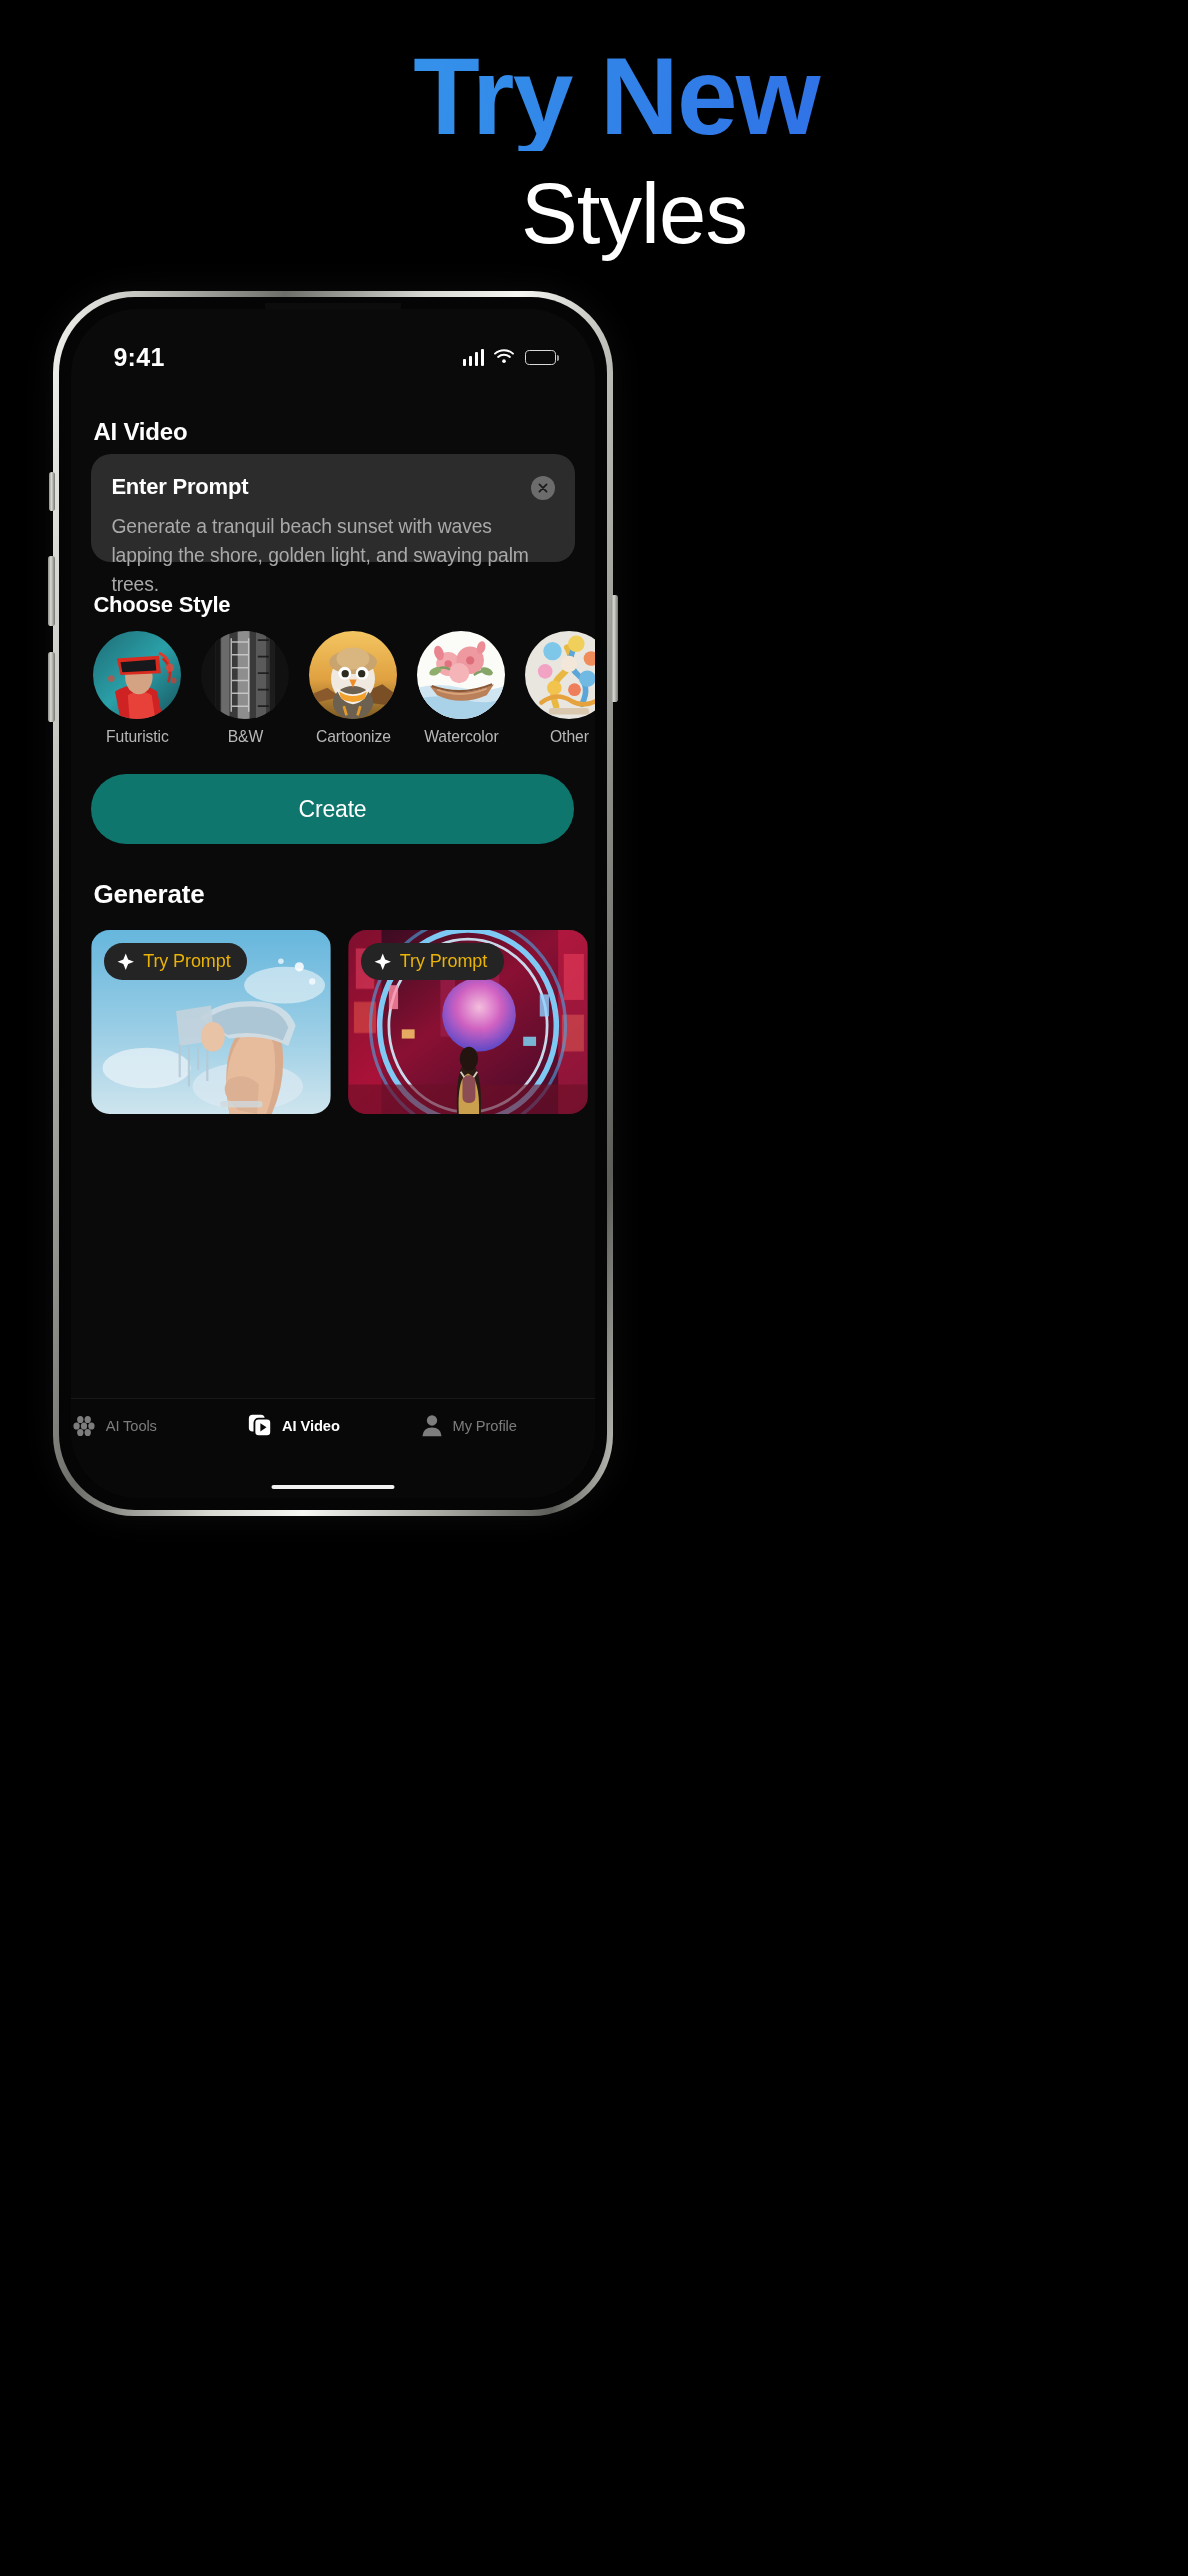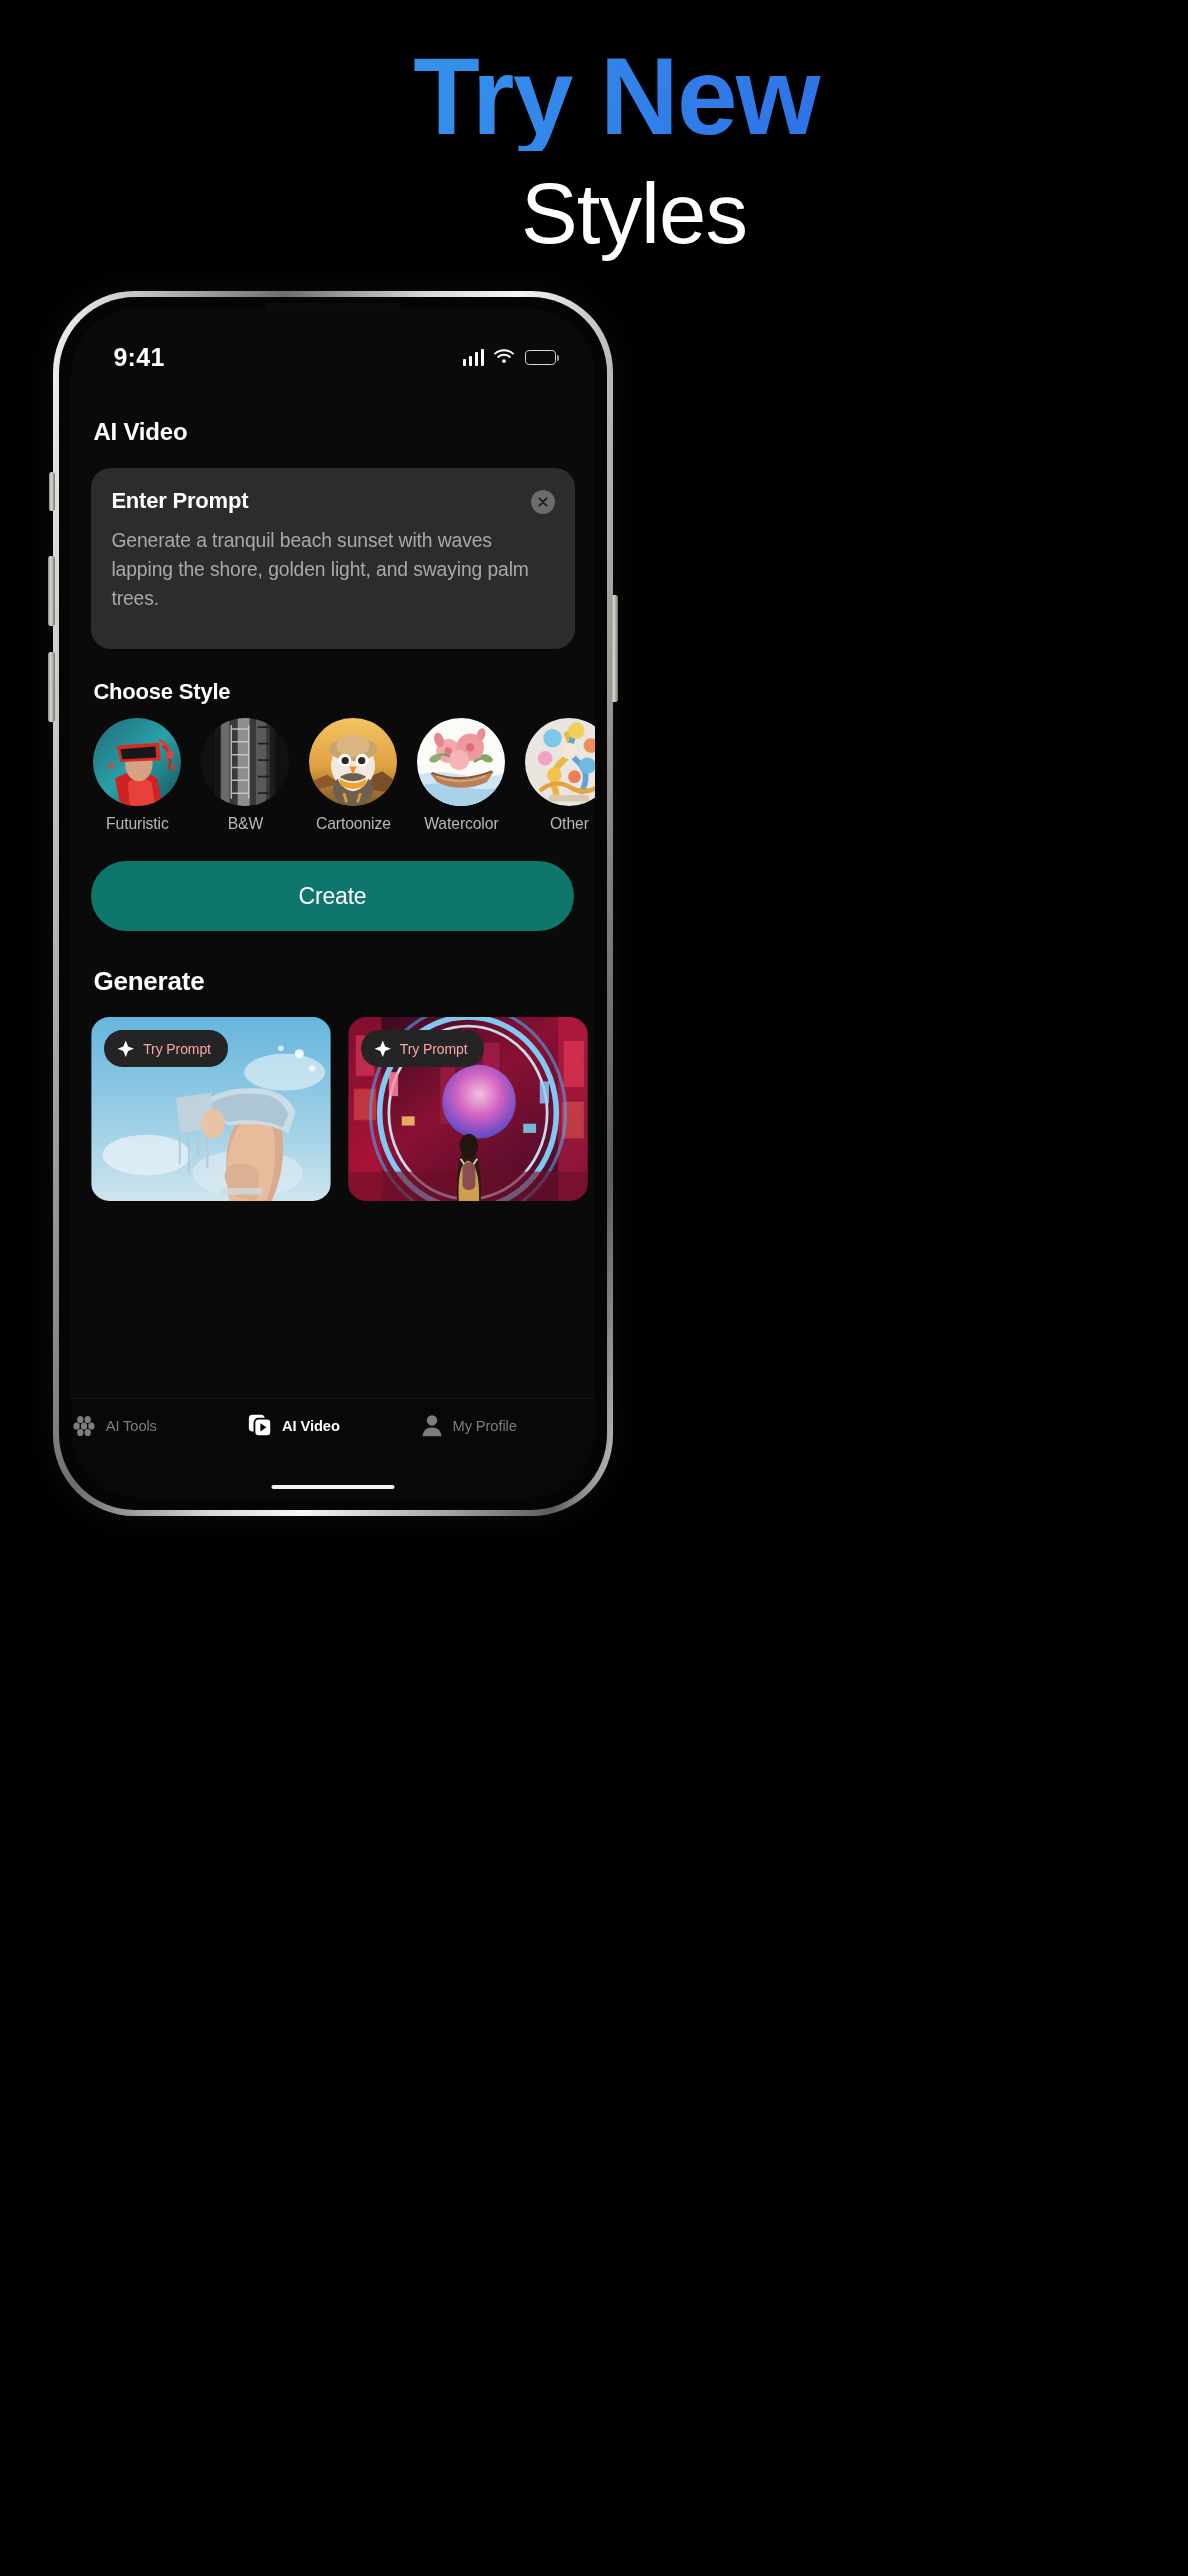"Enter Prompt" .prompt-card { height: 181px -> 108px; margin: 22px 20px 0 20px -> 8px 20px 0 20px }
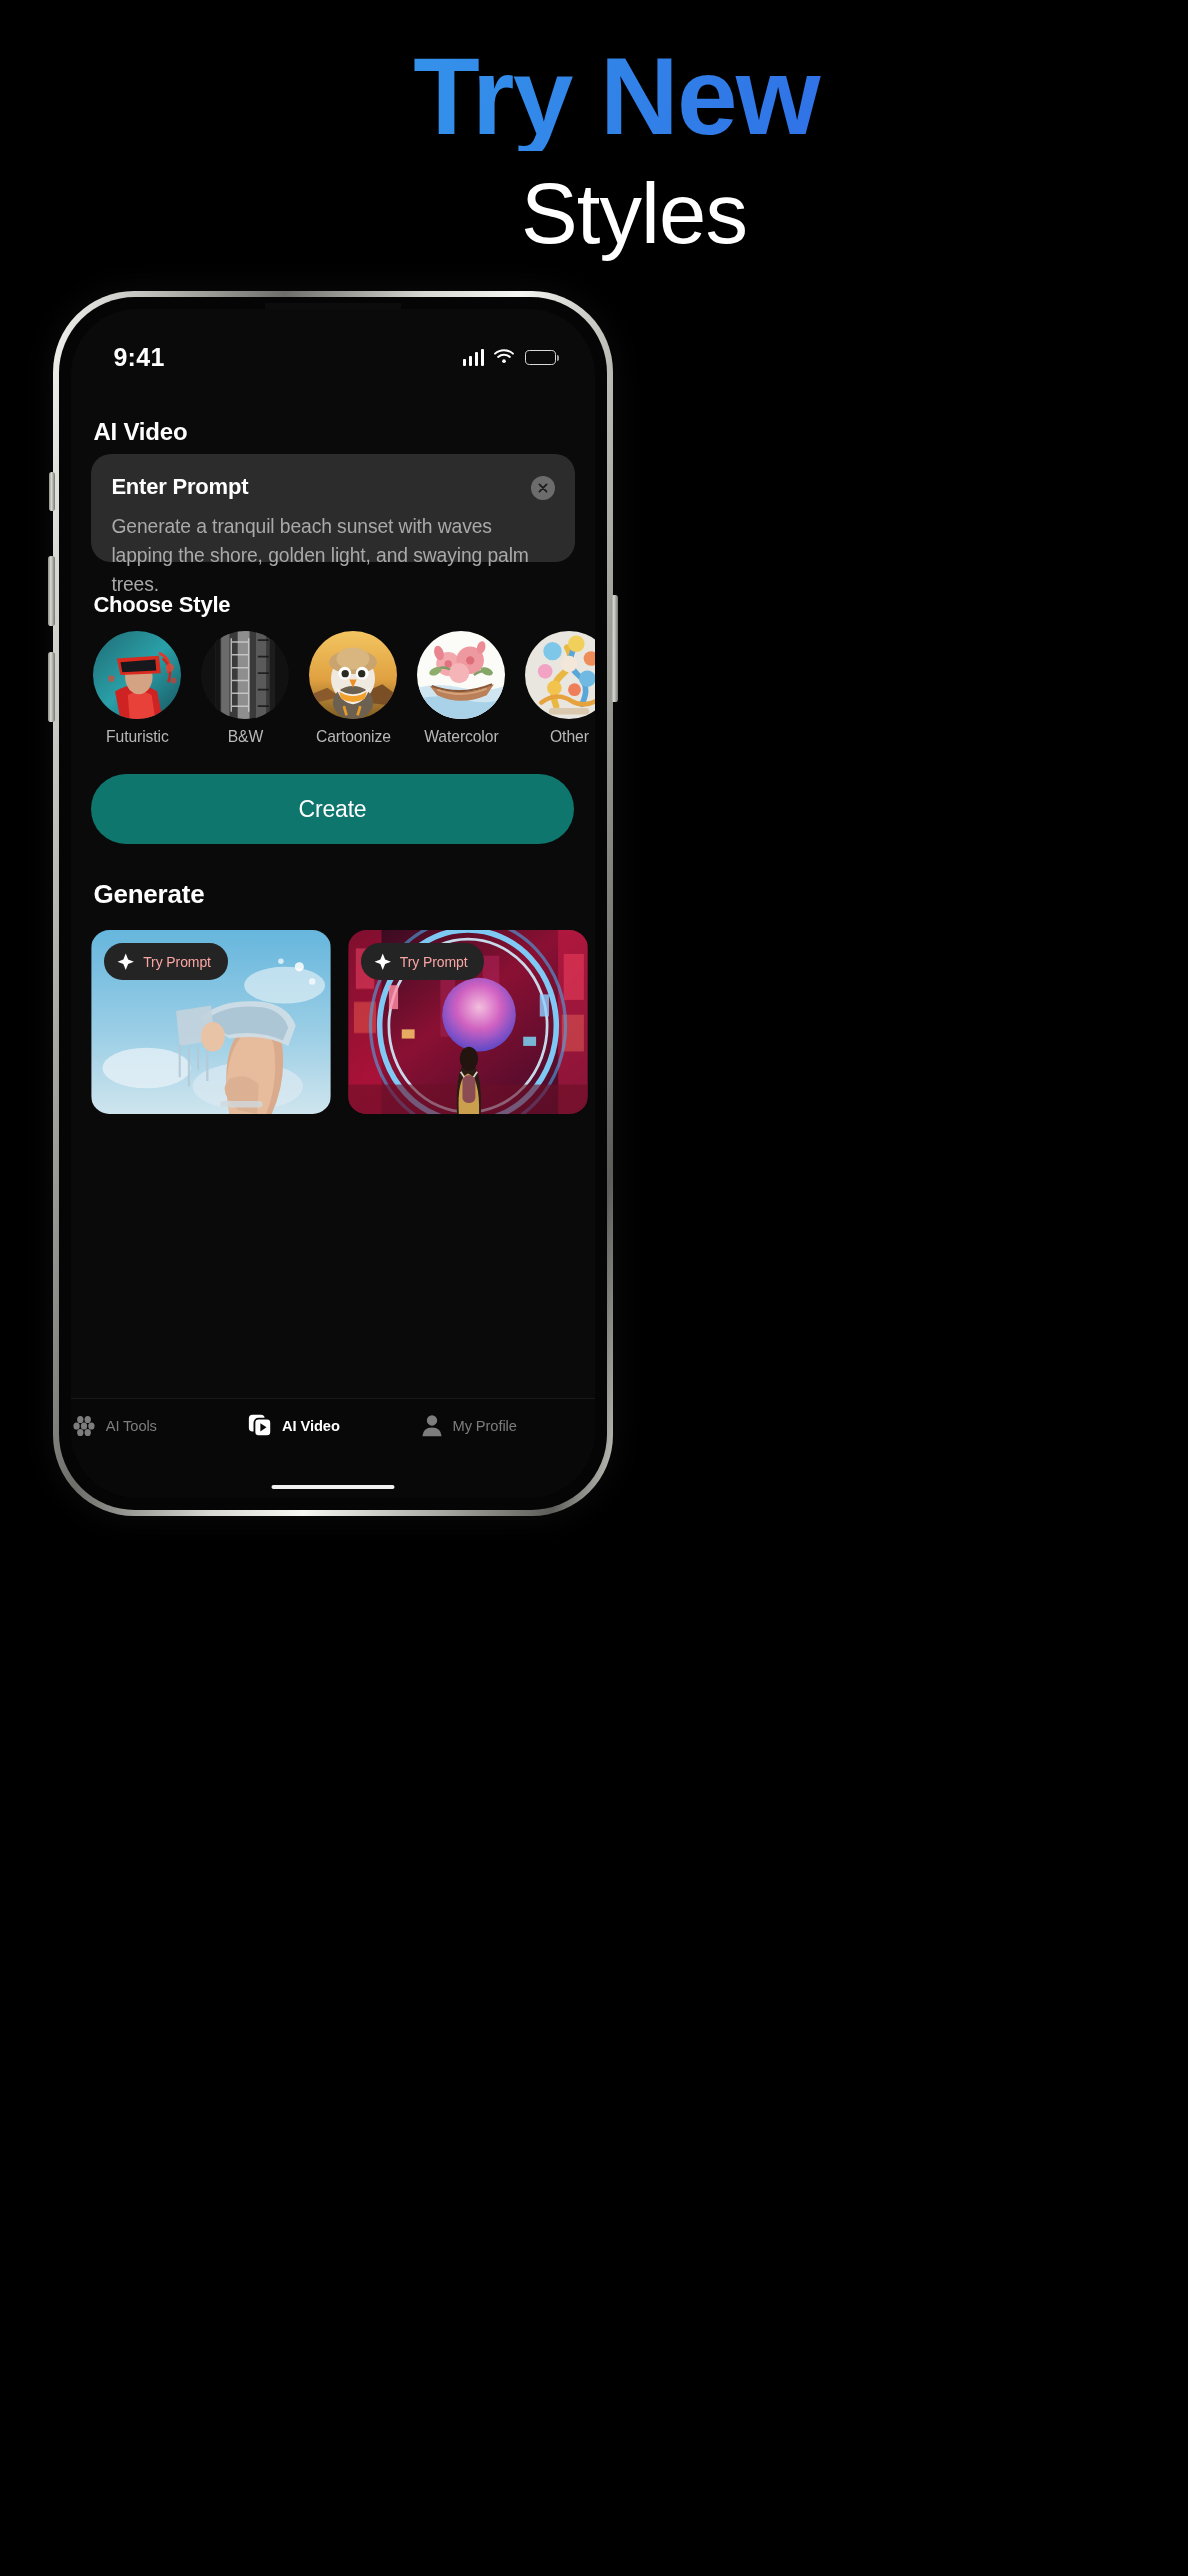"Try Prompt" .try-pill-label { color: #fca5a5 -> #eab308; font-size: 14px -> 18px }
